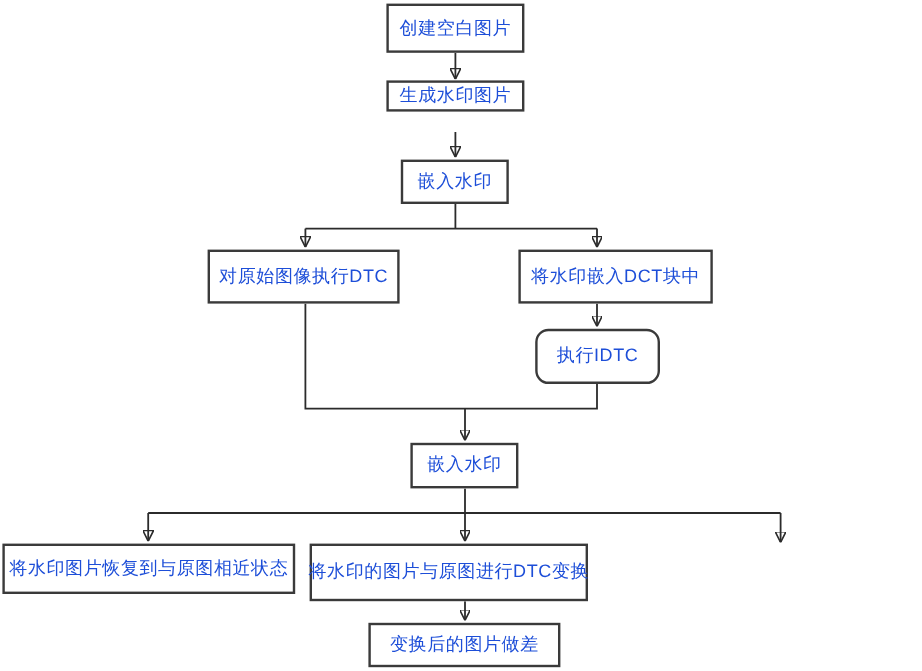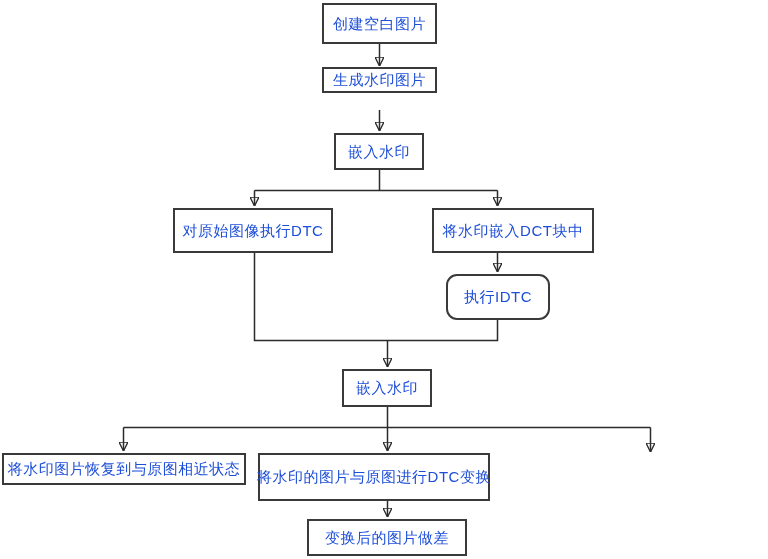"将水印图片恢复到与原图相近状态" .n7 { height: 32px -> 42px }
